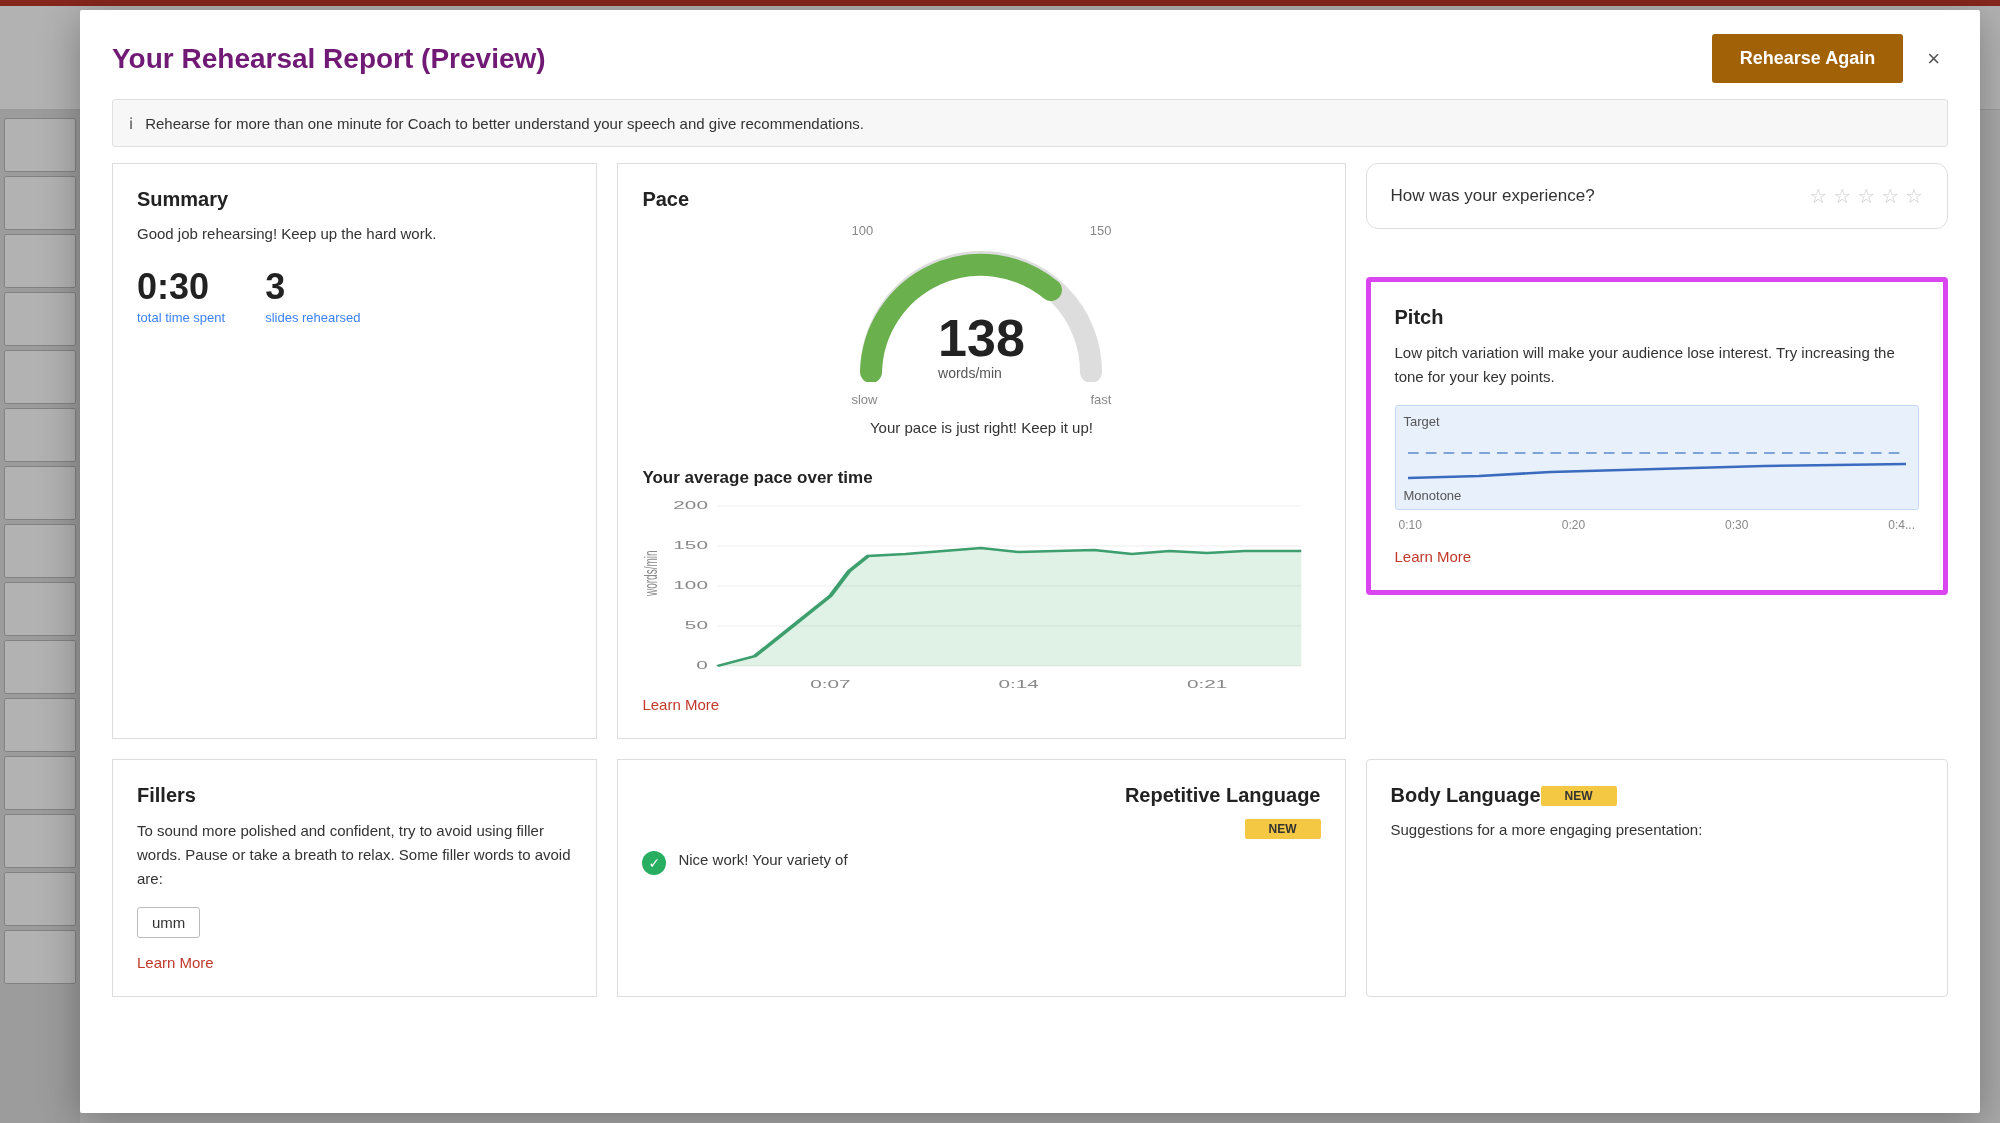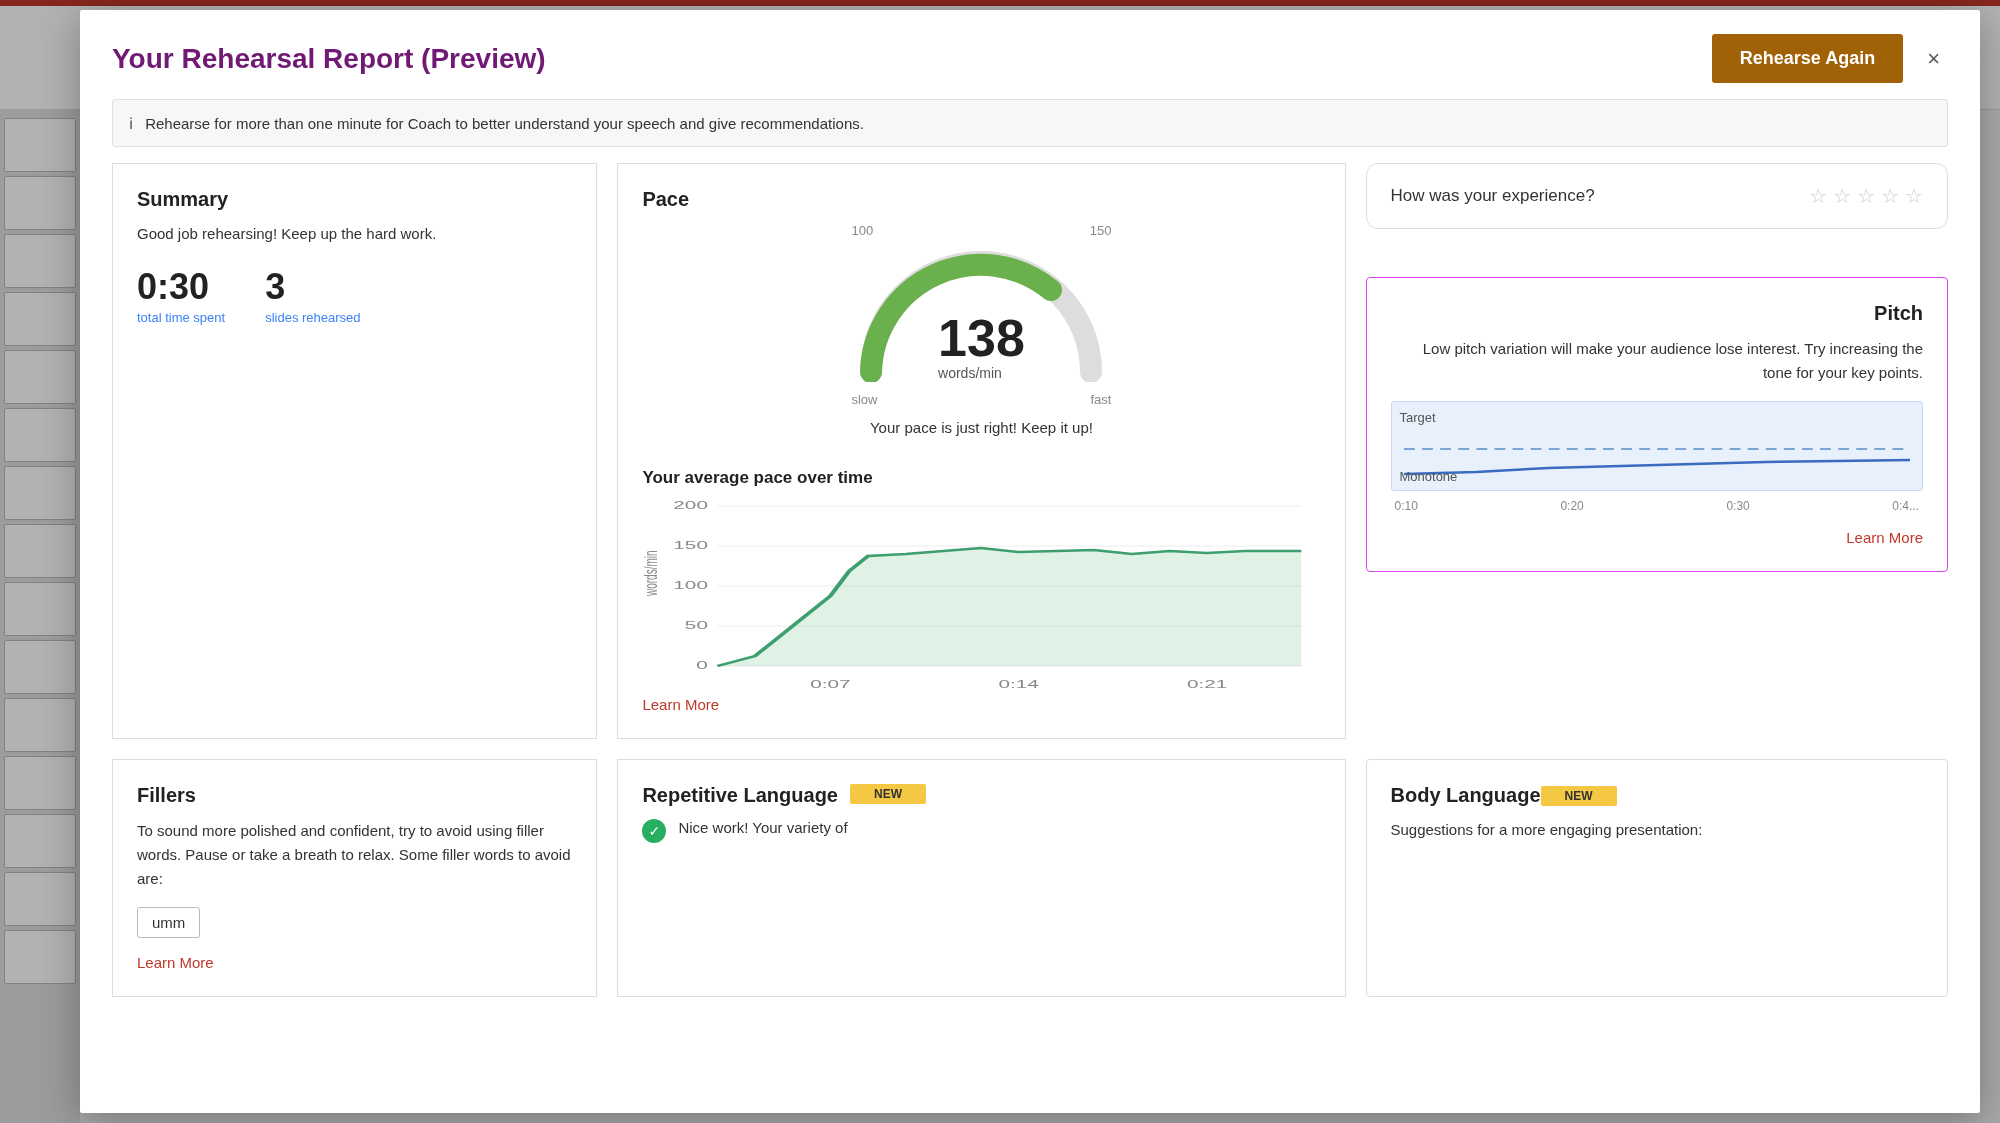"Pitch" .pitch-card { border: 1px solid #d946ef -> 5px solid #d946ef; text-align: right -> none }
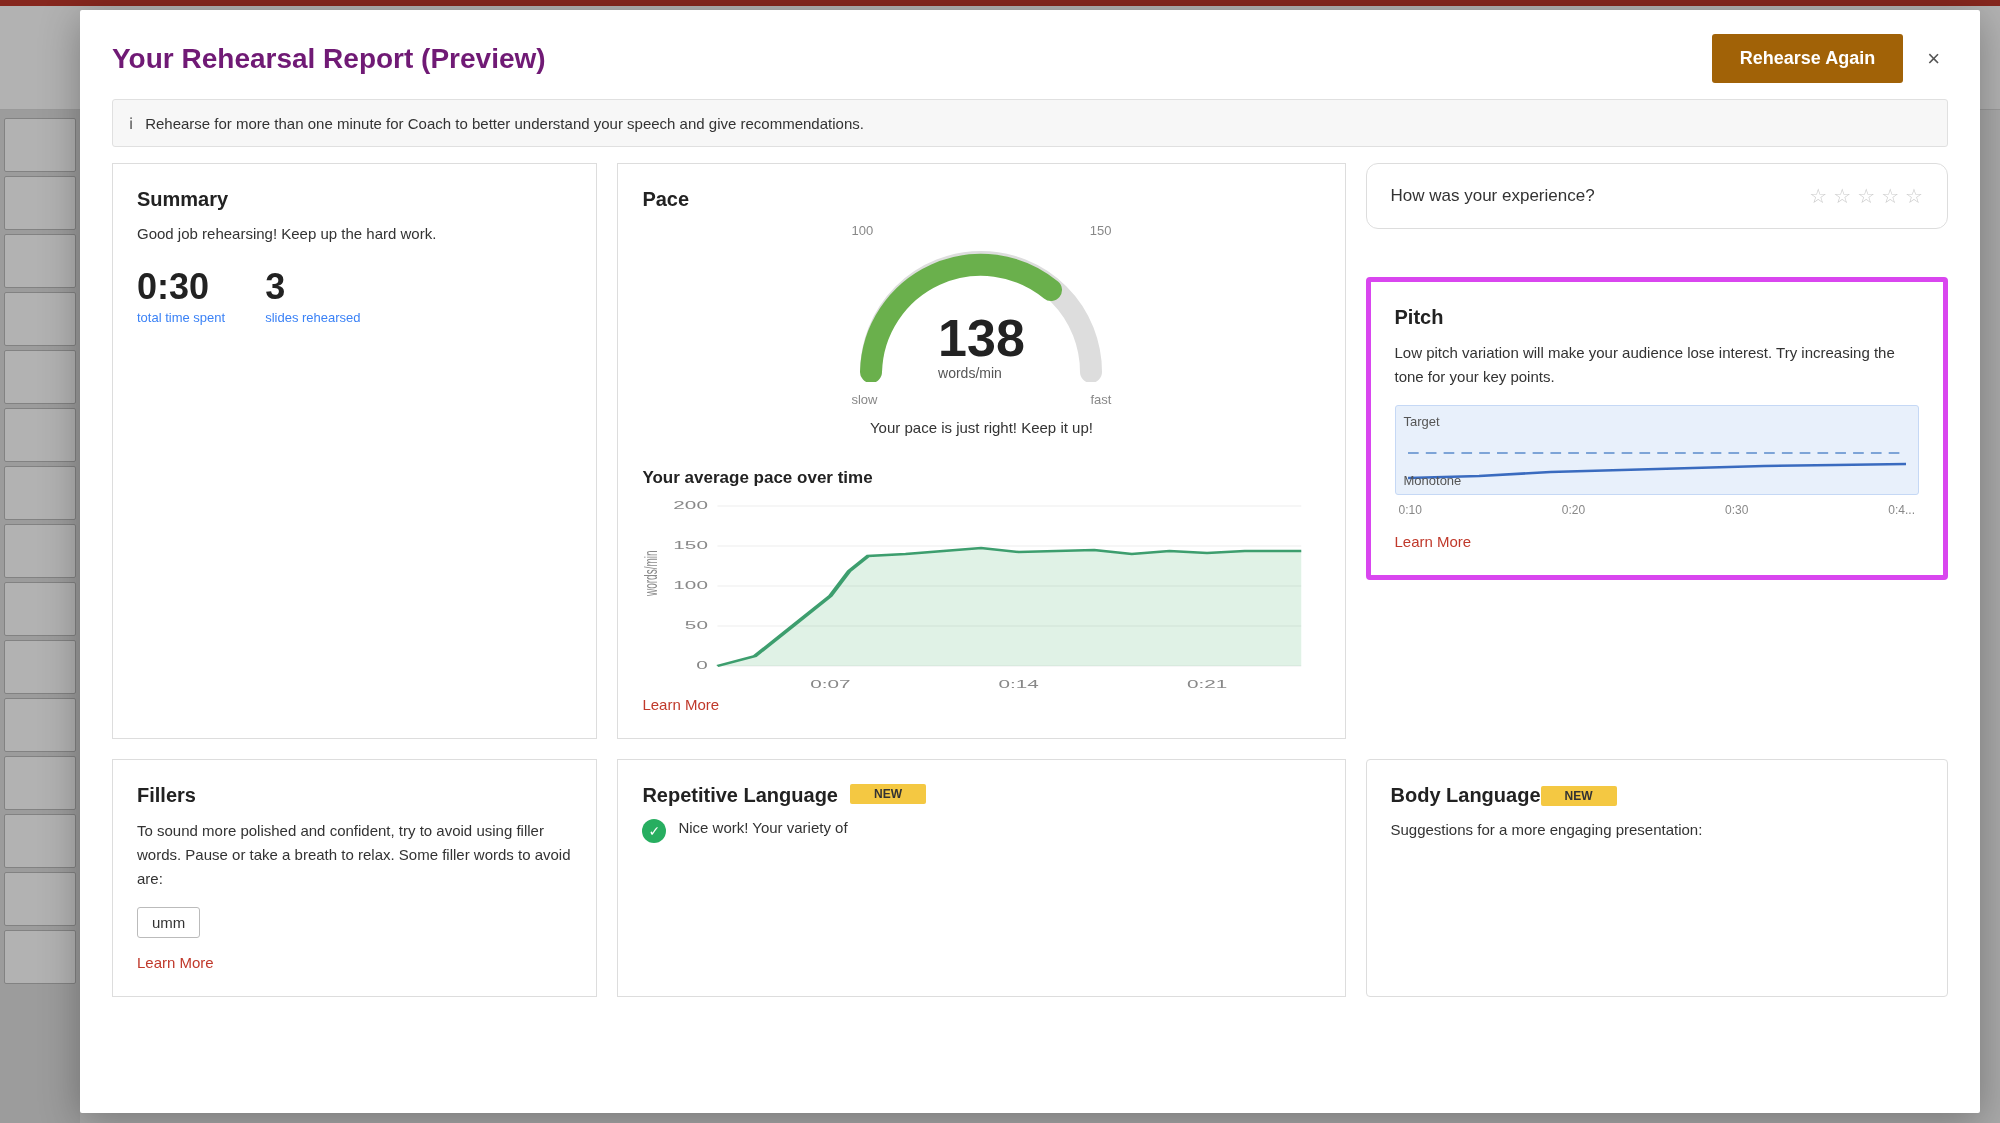"Target" .pitch-chart { height: 90px -> 105px }
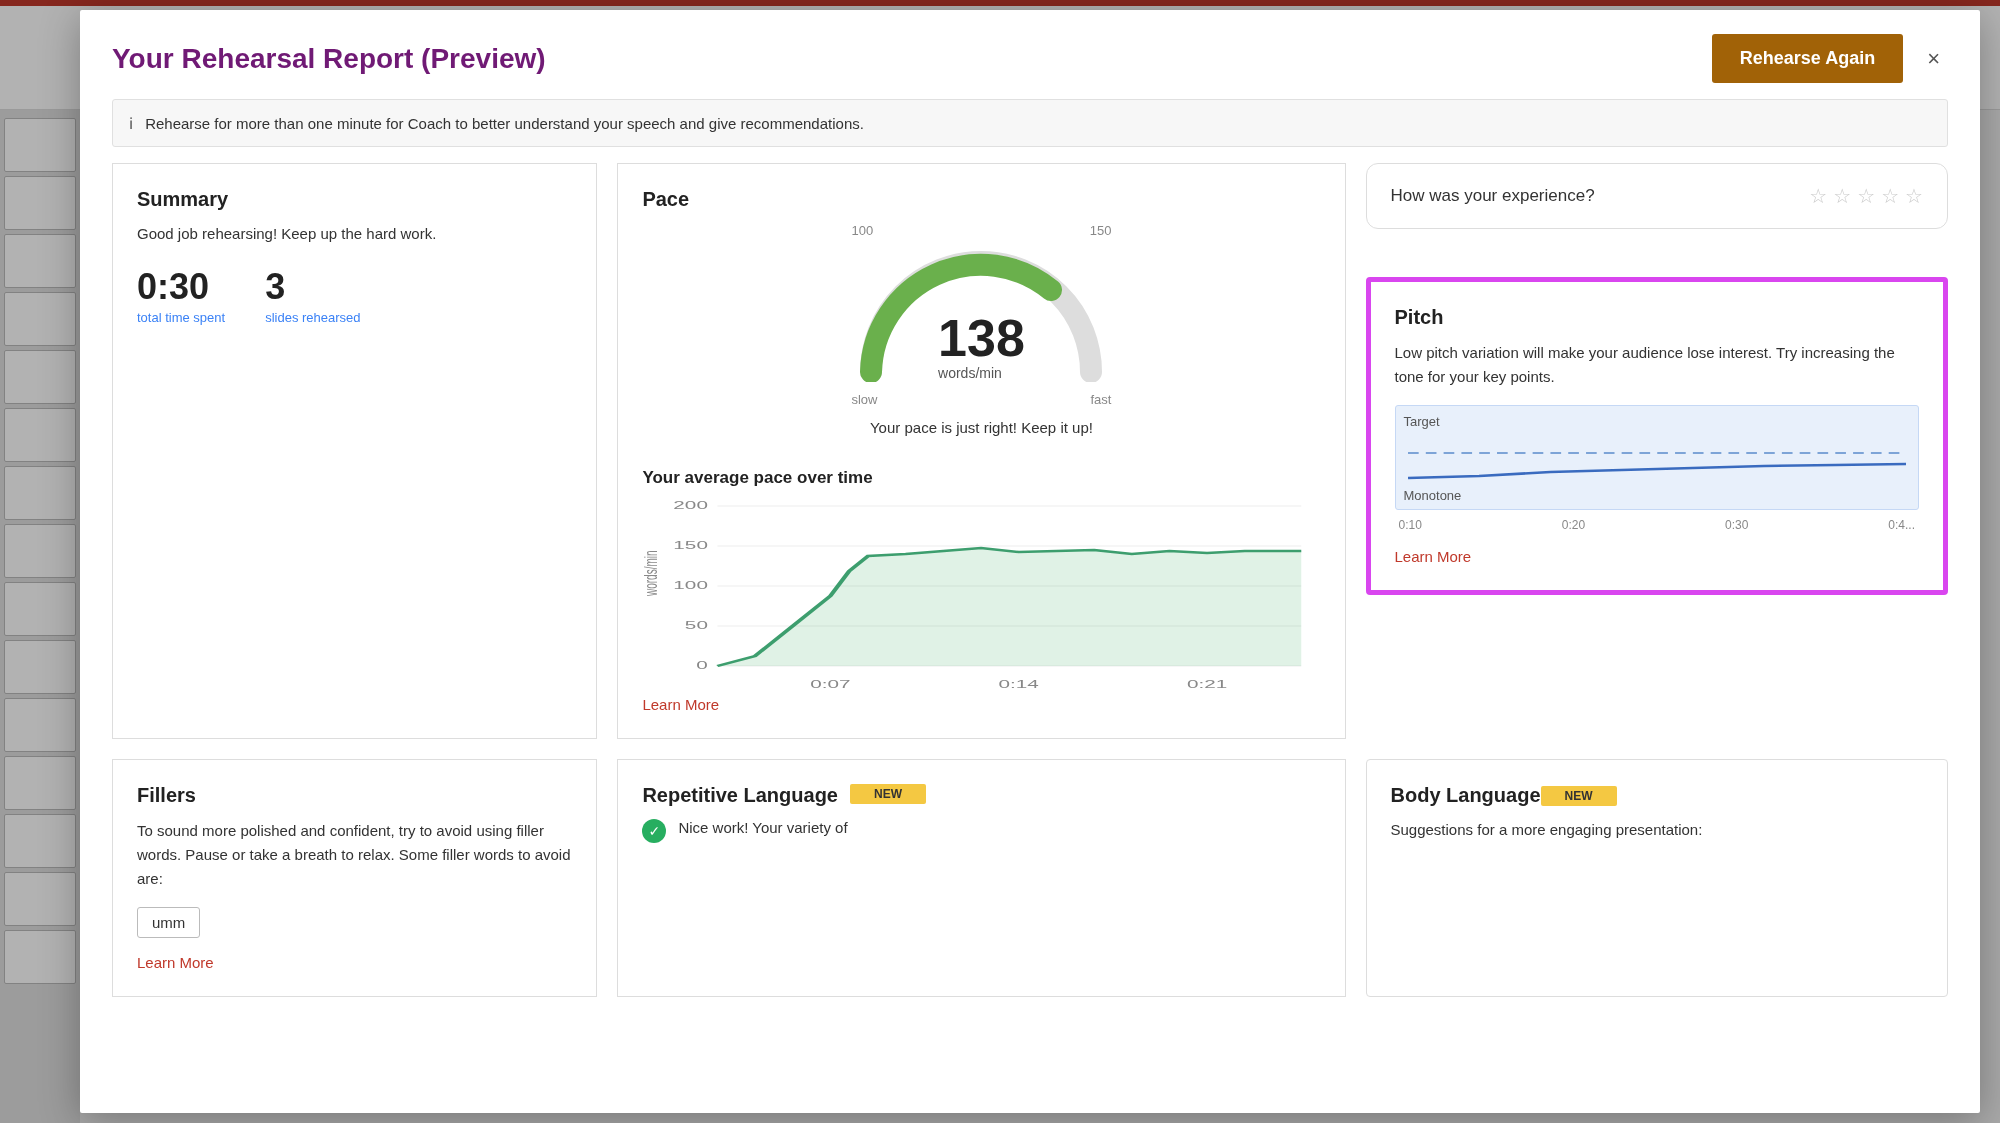"Repetitive Language" .rep-card-title { align-items: flex-start -> flex-end; flex-direction: none -> column }
